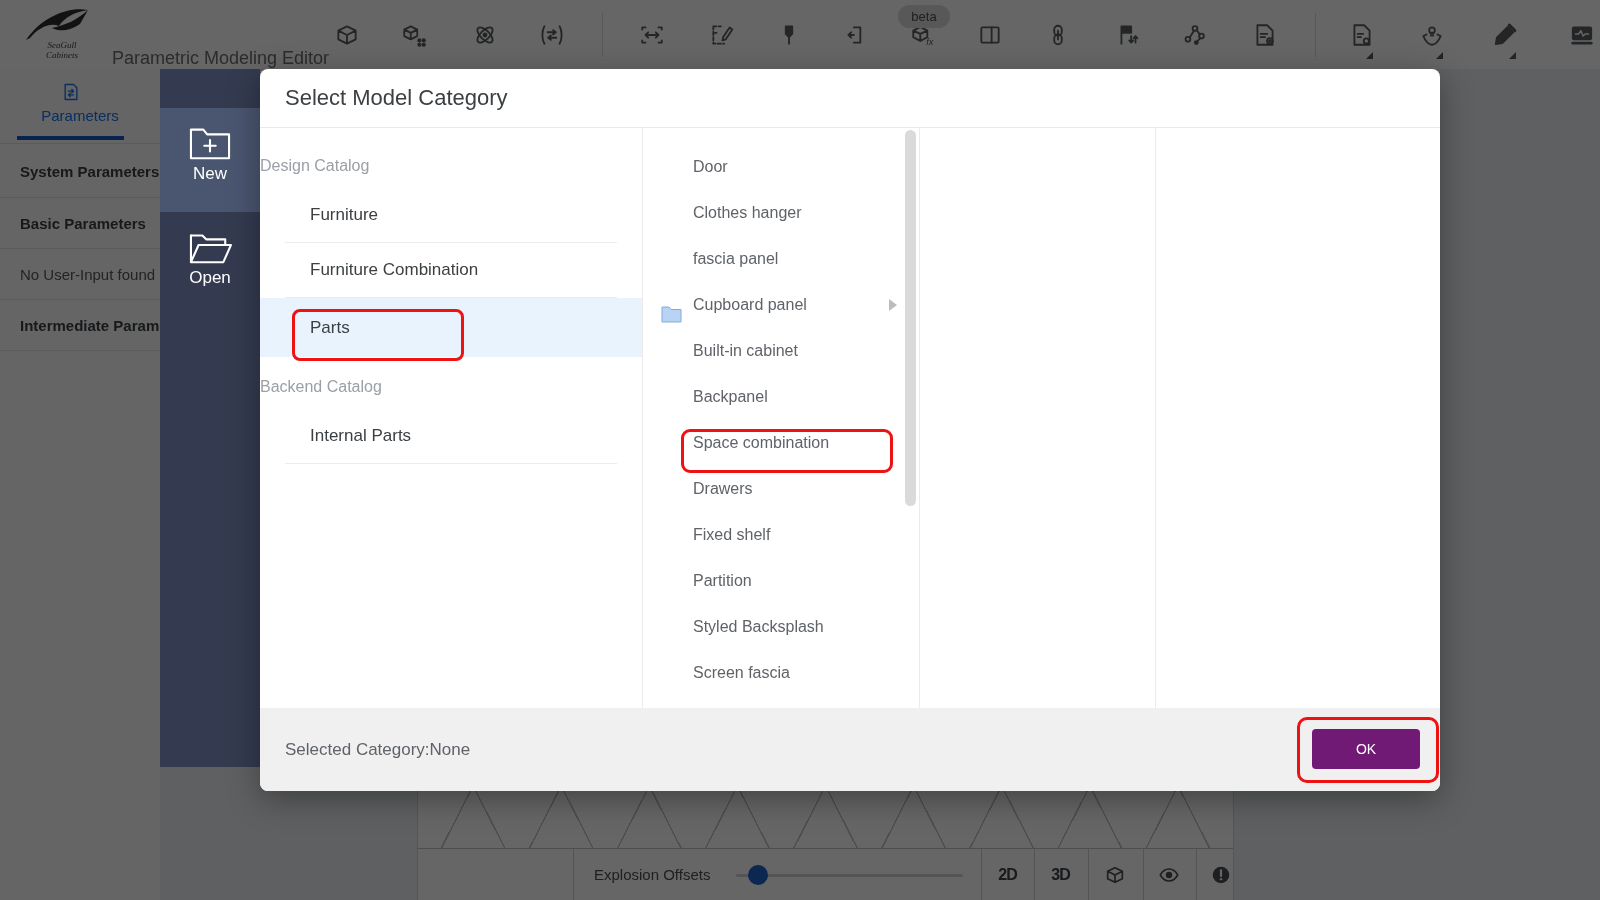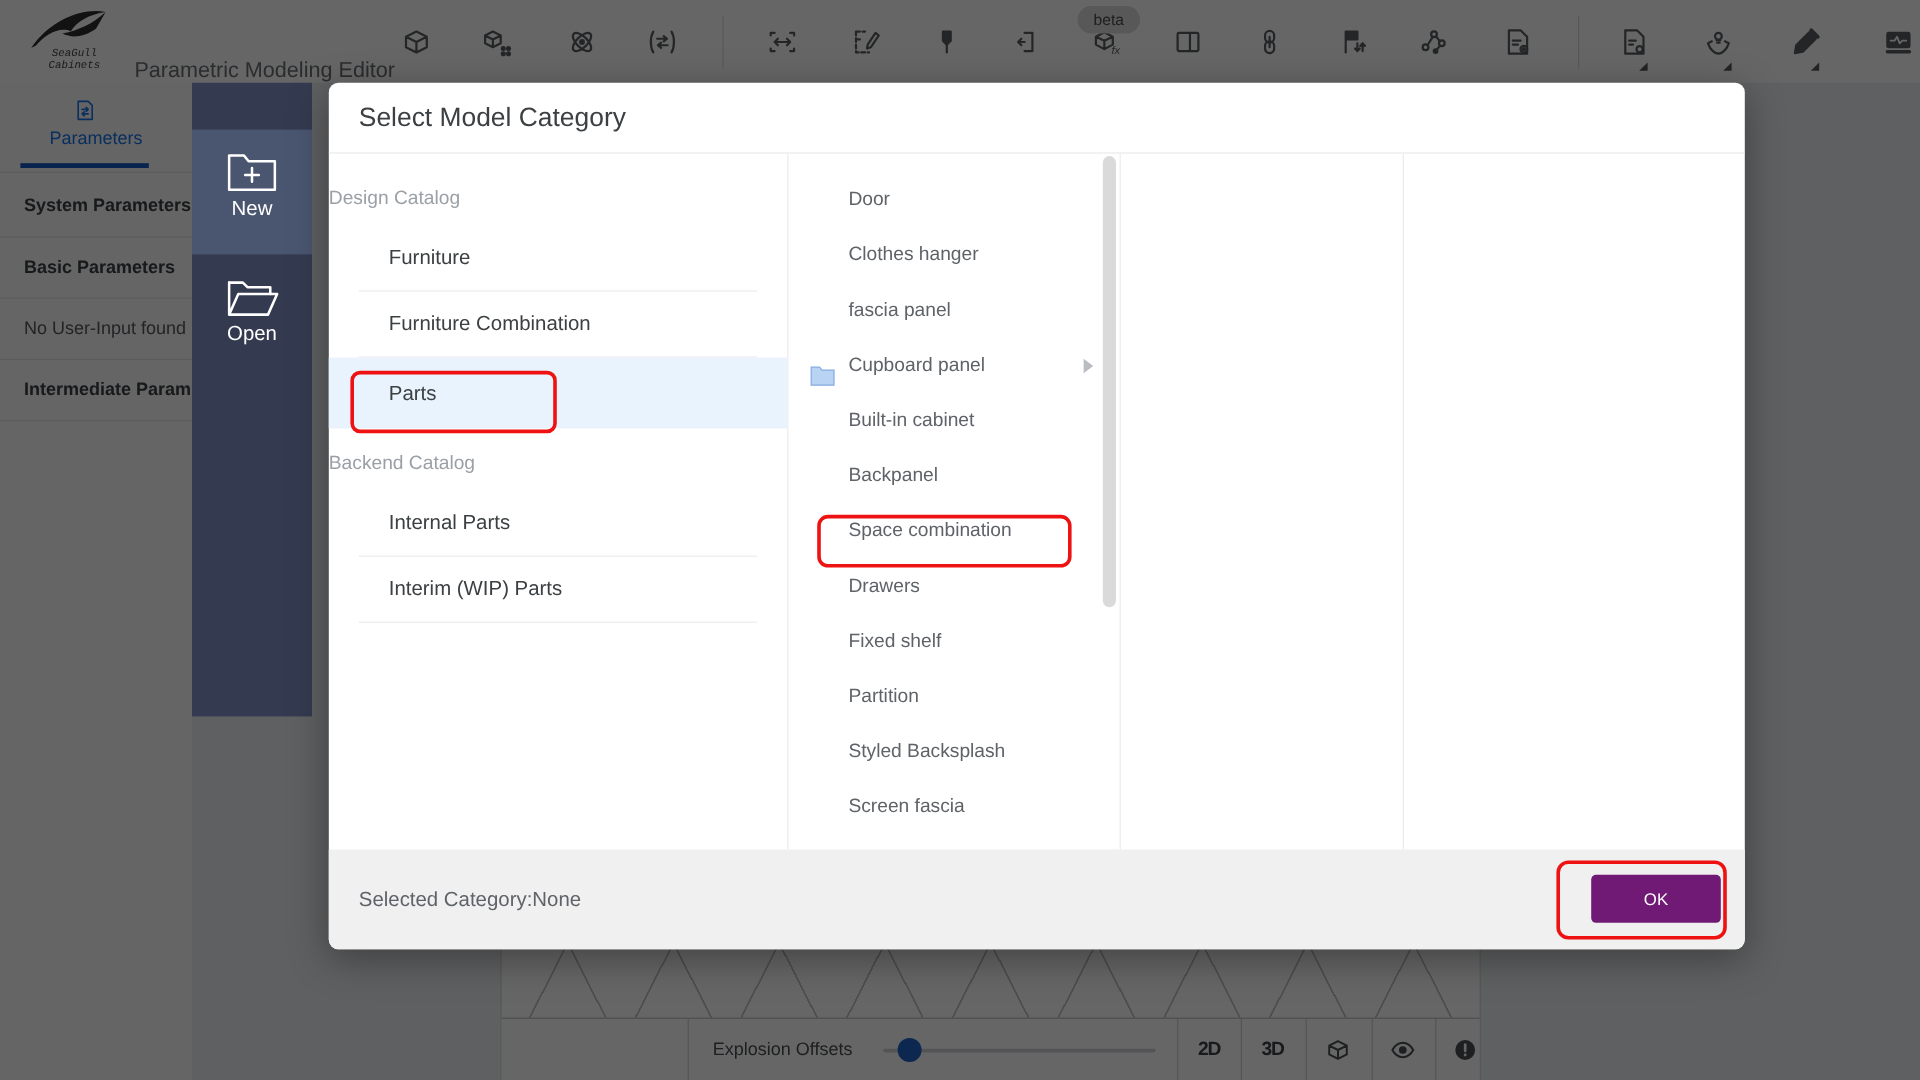"SeaGull" .brand-script { font-family: Liberation Mono, monospace -> Liberation Serif, serif }
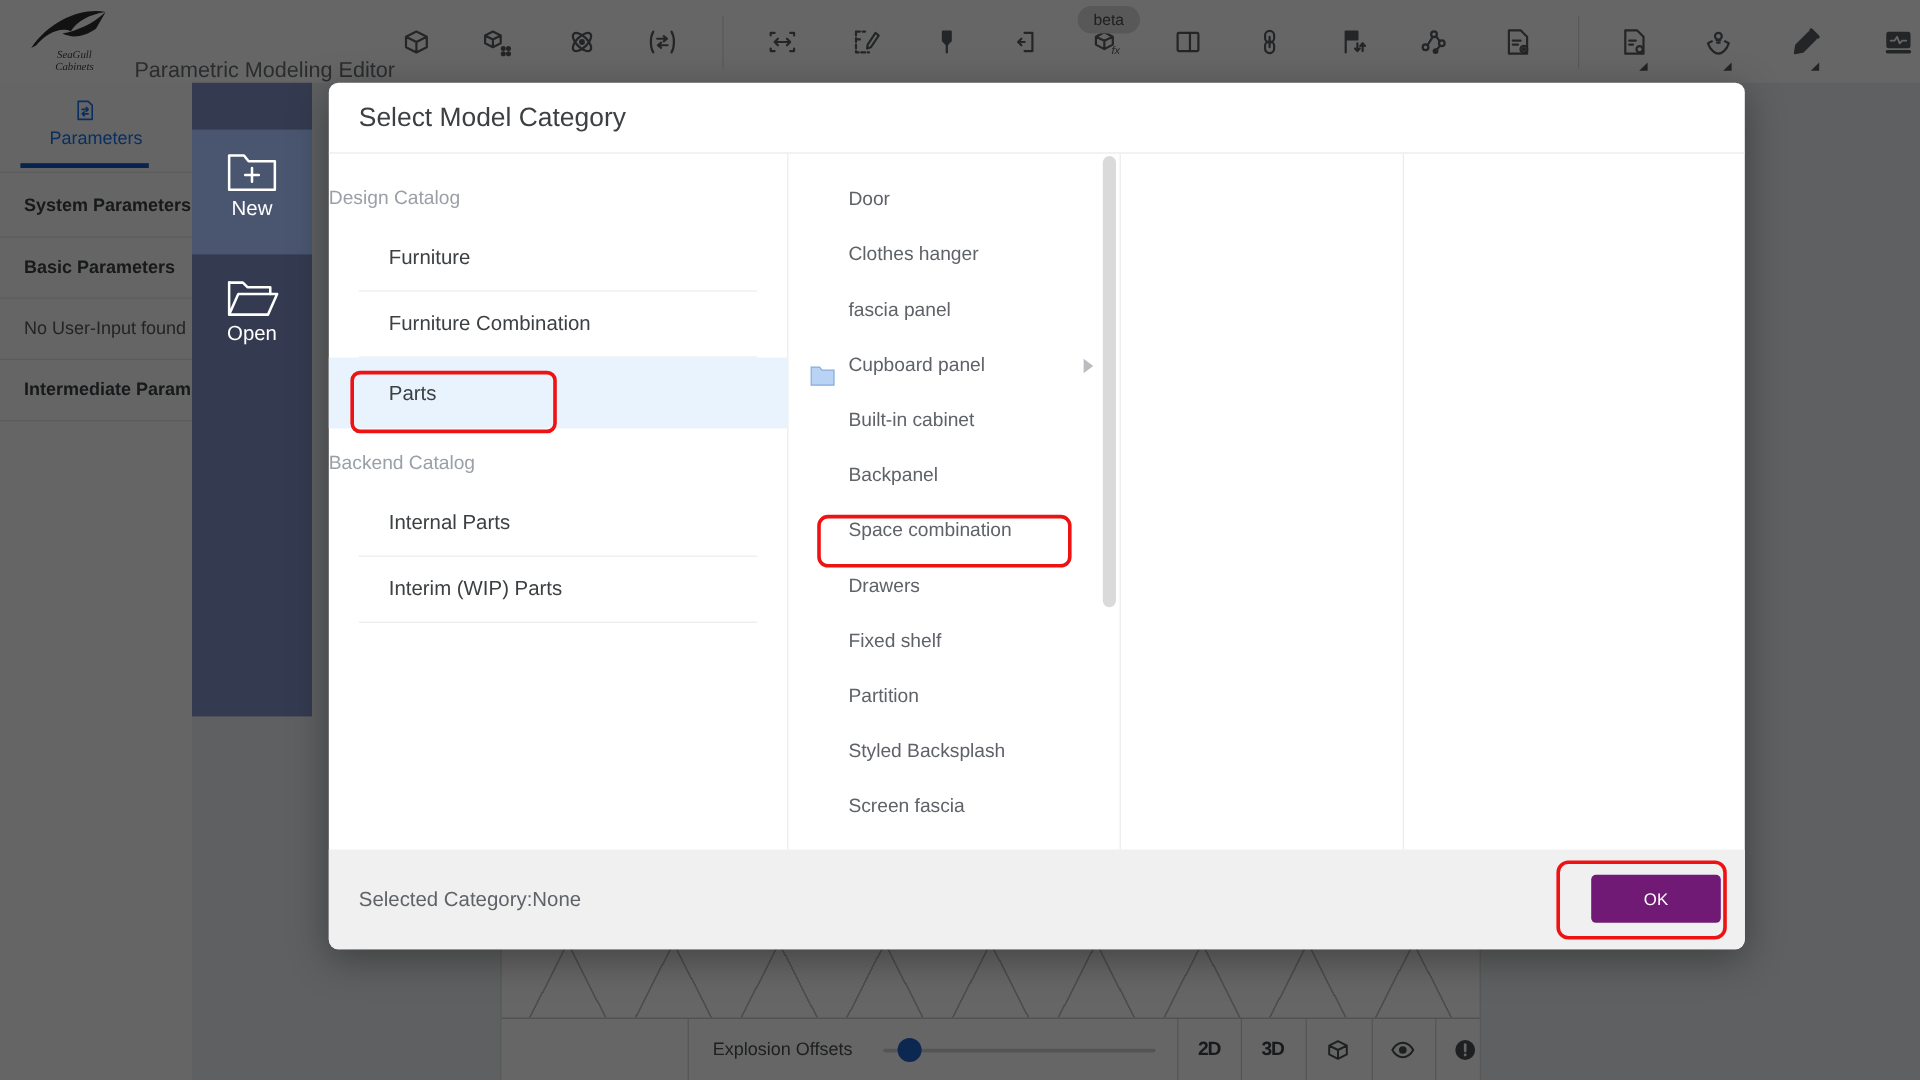"Select Model Category" .modal { left: 274px -> 260px }
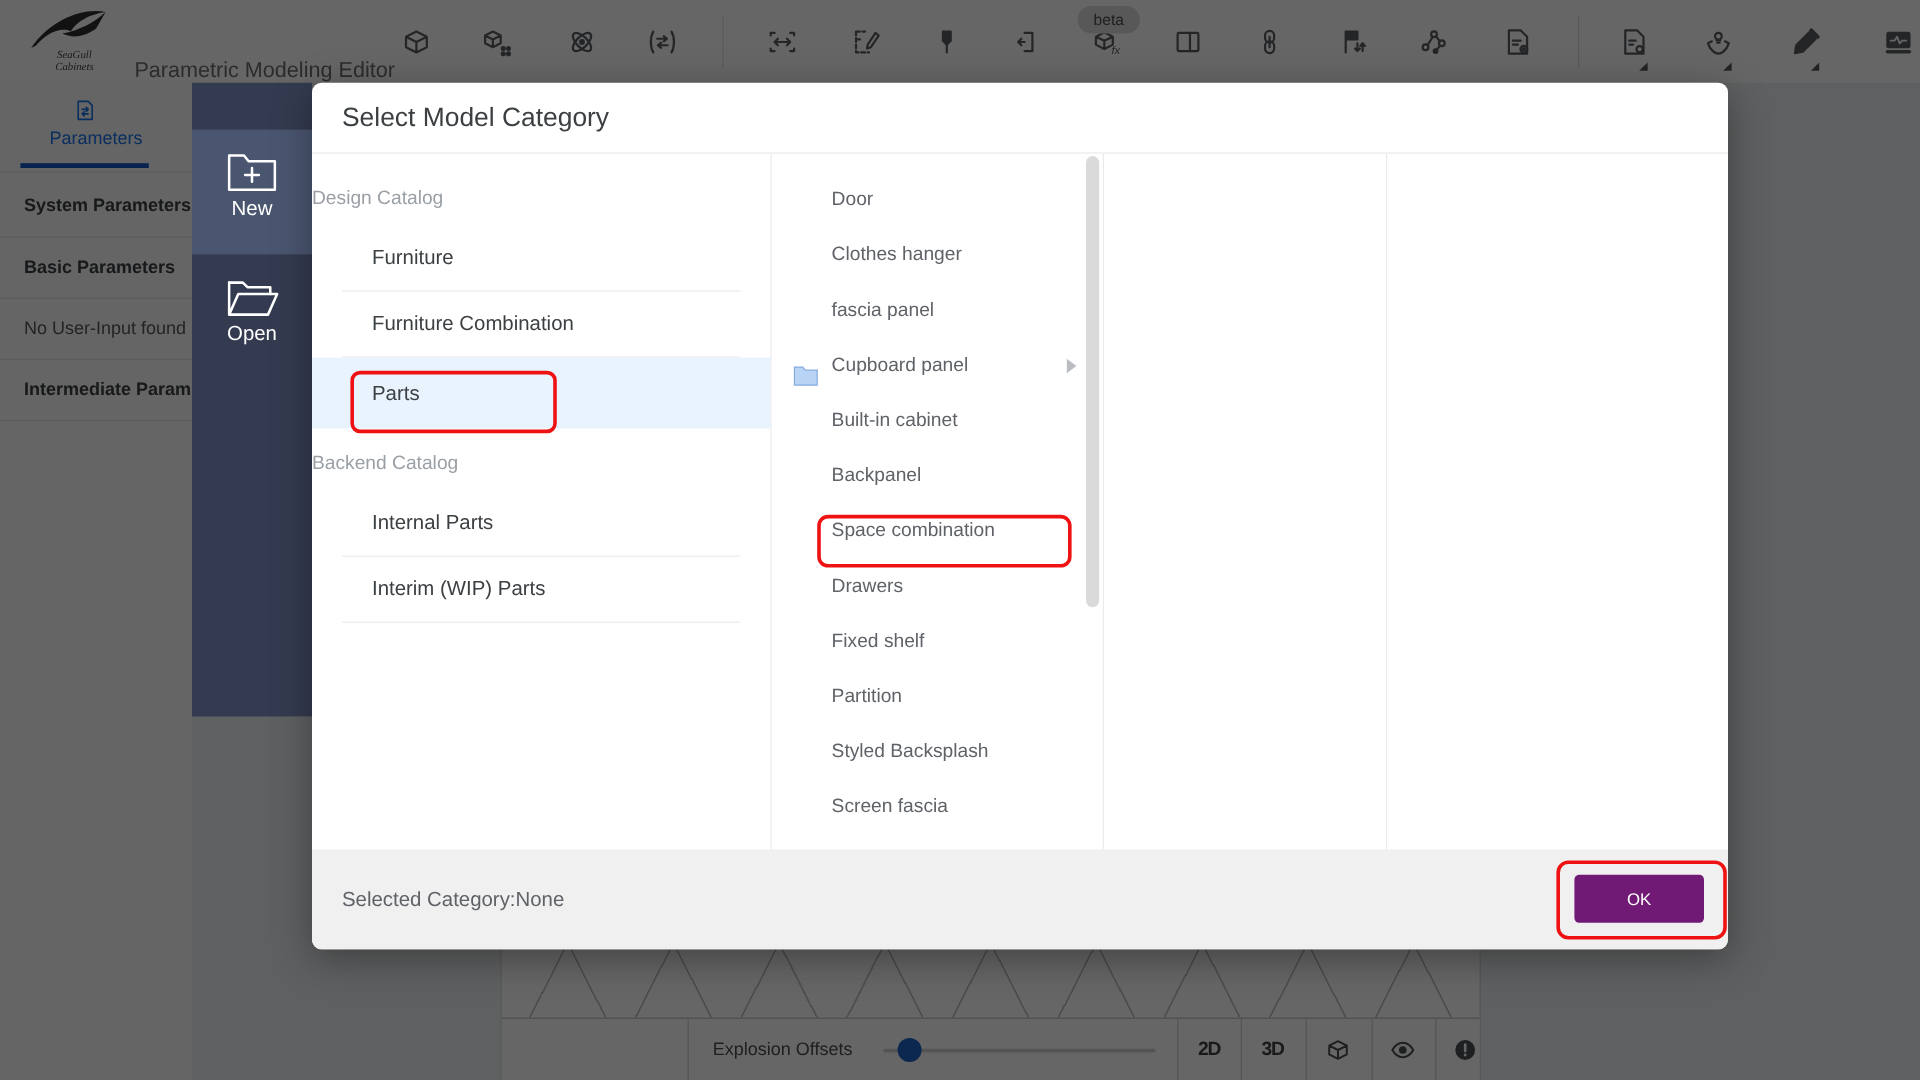"New" .launcher { height: 528px -> 698px }
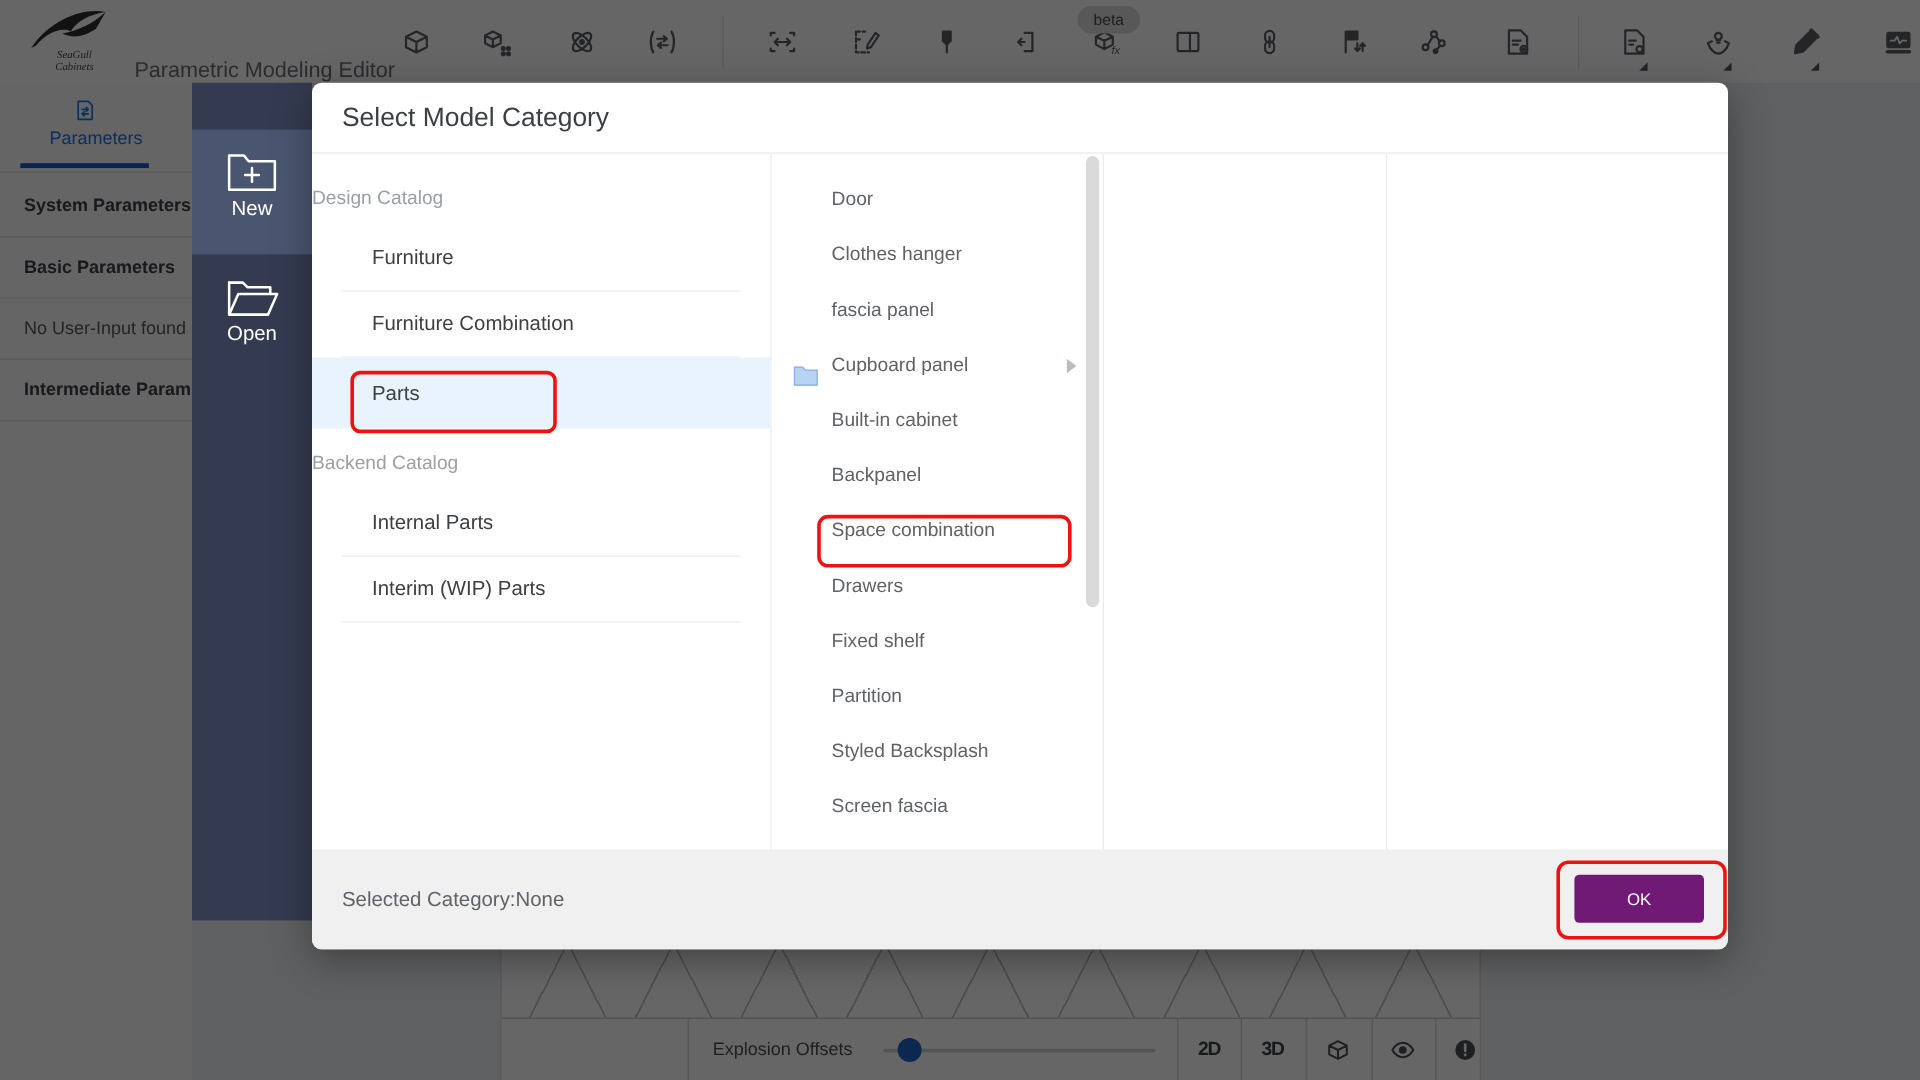"Interim (WIP) Parts" div.mitem { html: <div>Interim (WIP) Parts</div> -> none }
